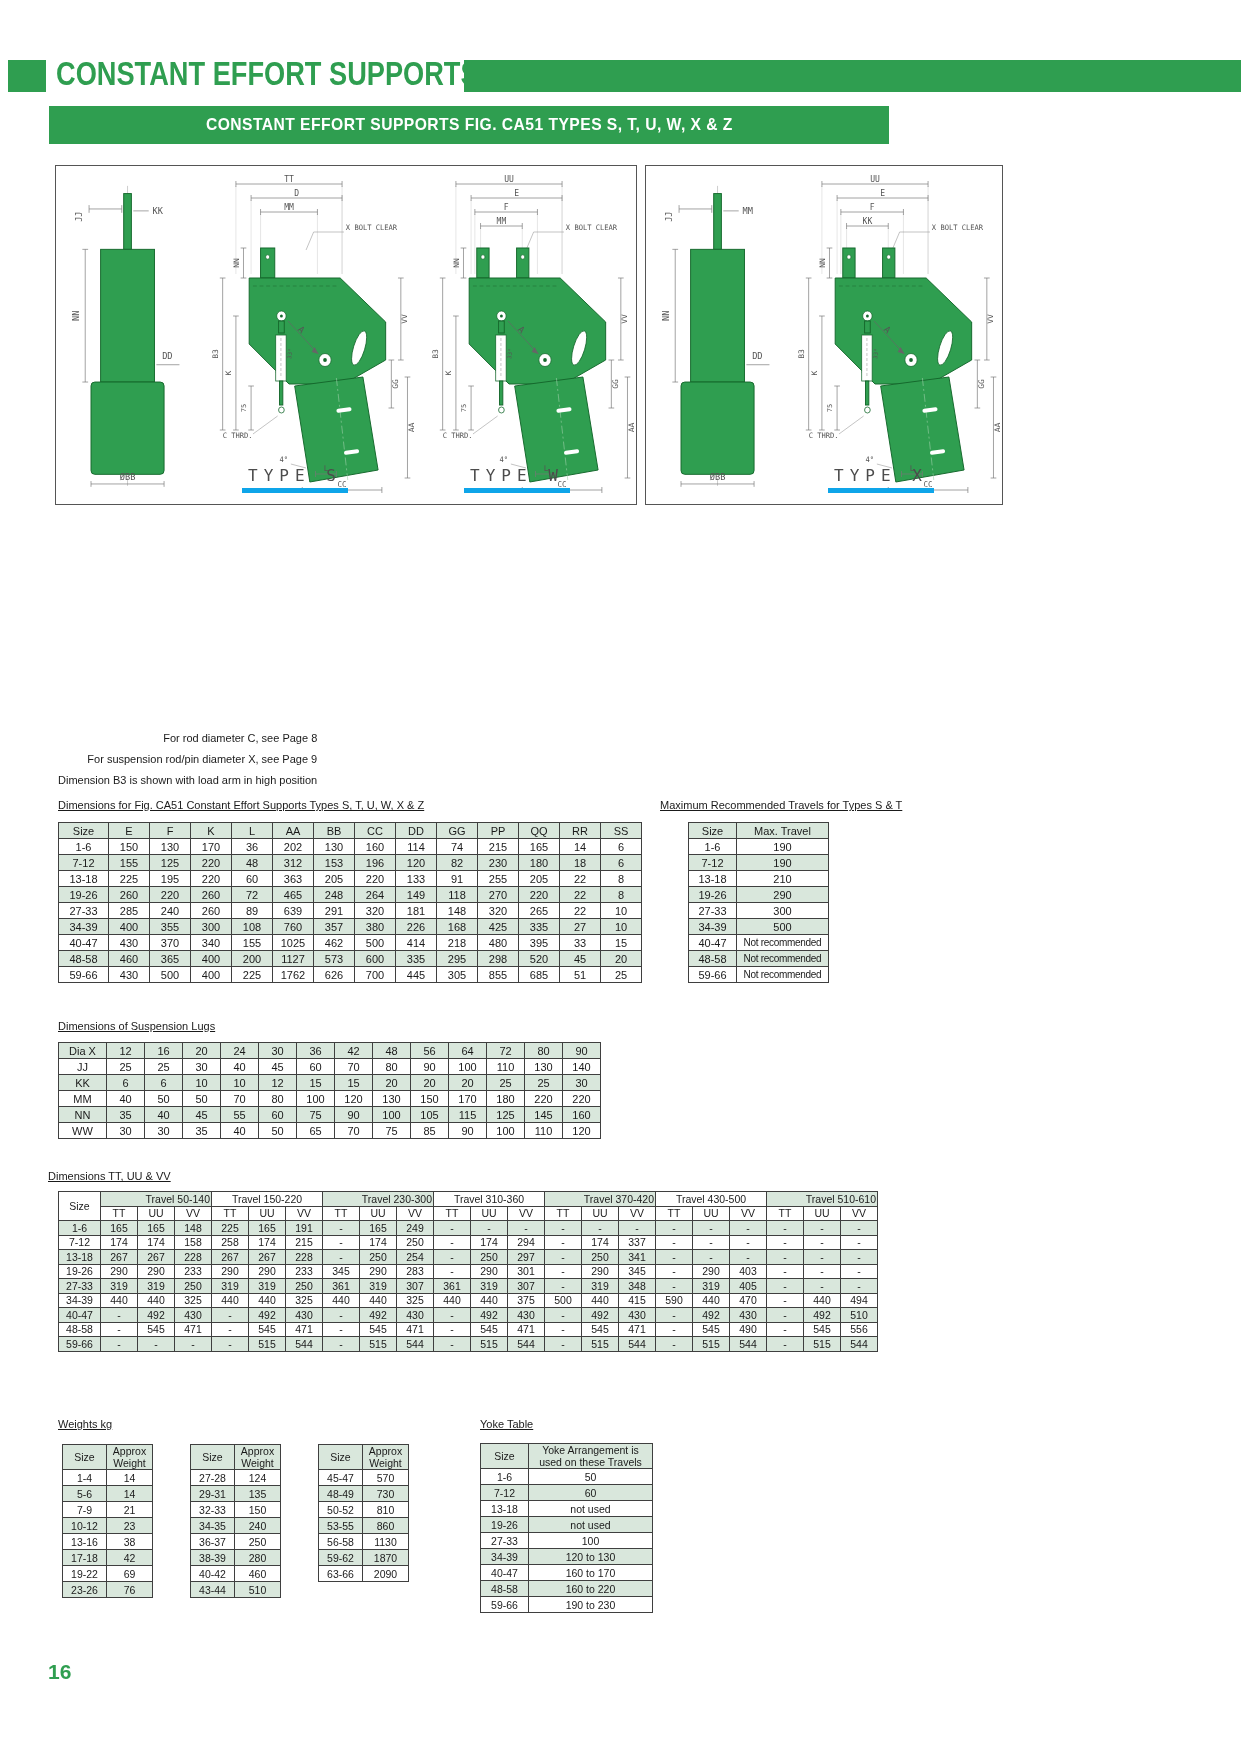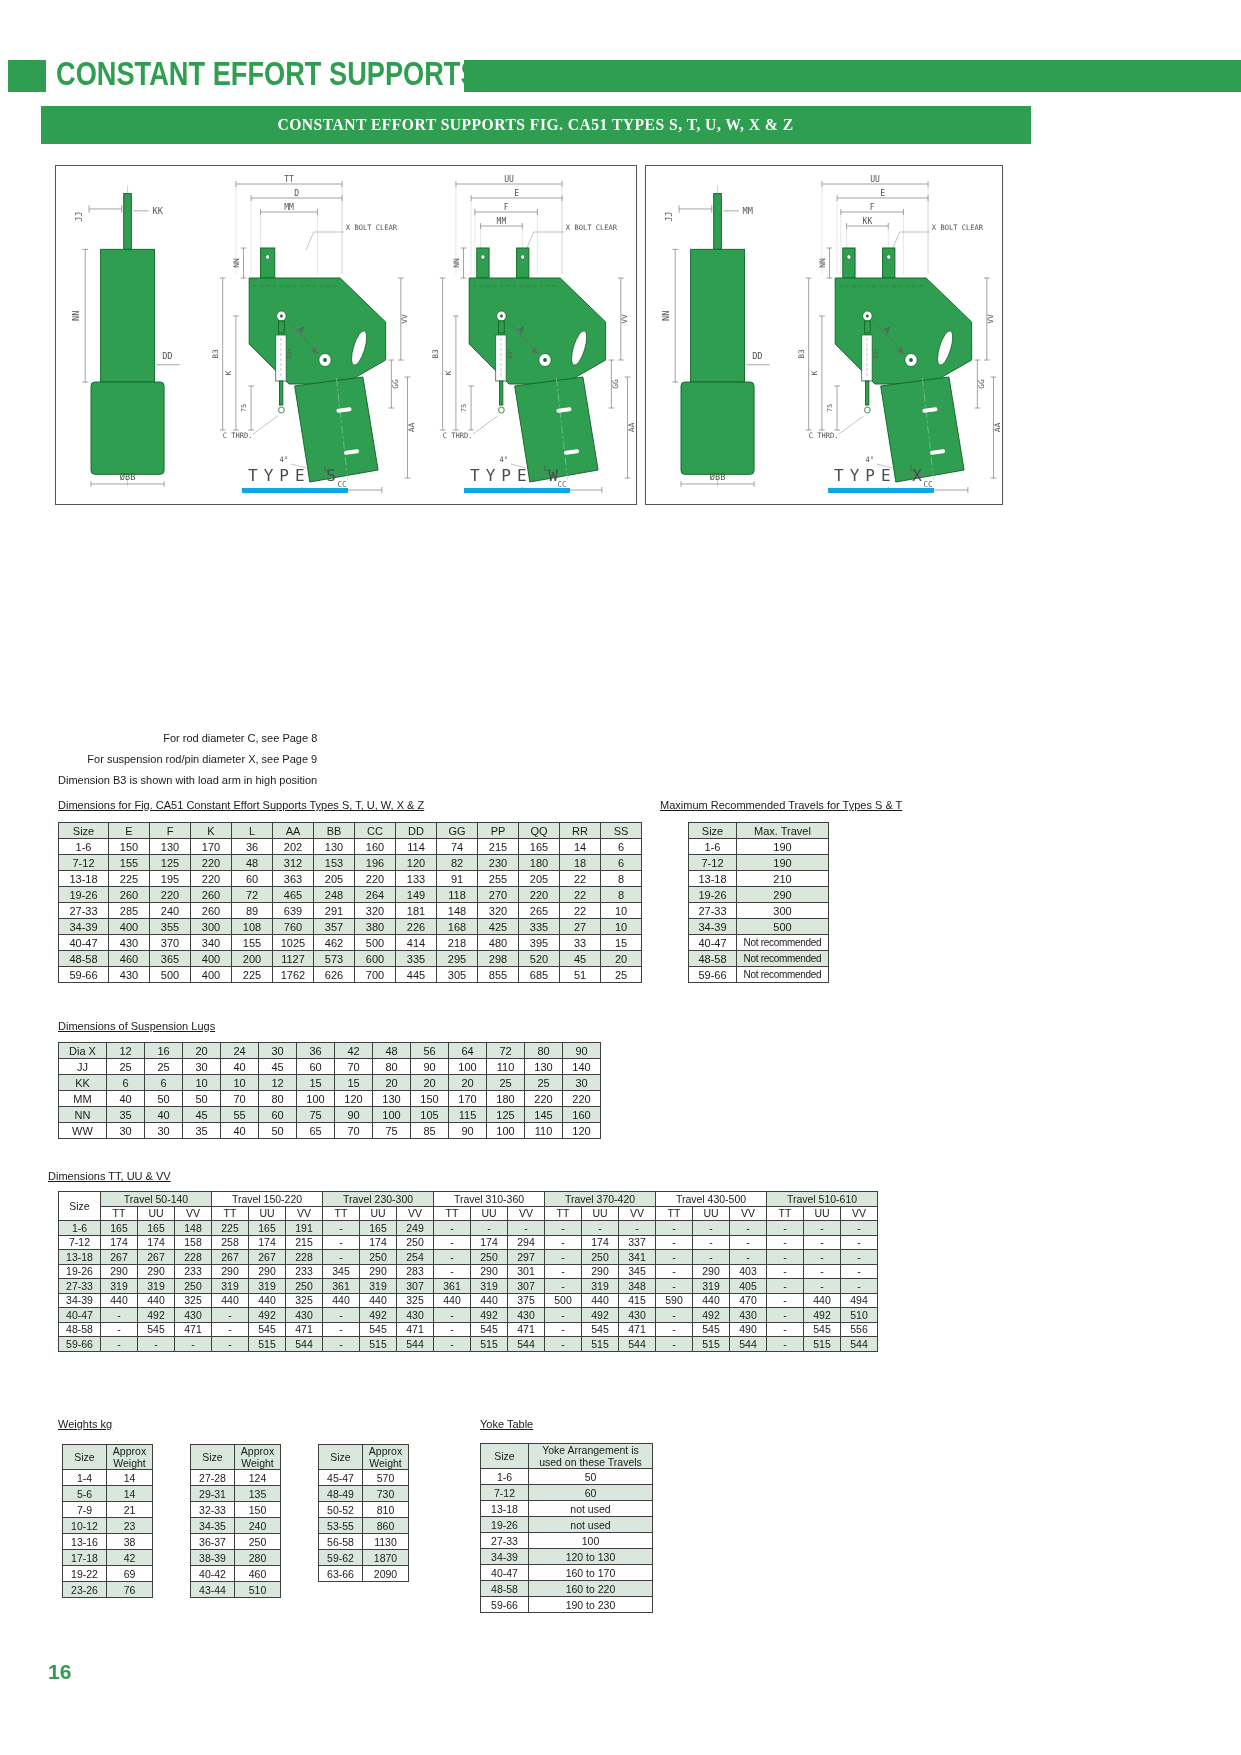"CONSTANT EFFORT SUPPORTS FIG. CA51" div.abs { font-family: Liberation Serif, serif -> none; left: 41px -> 49px; width: 990px -> 840px }
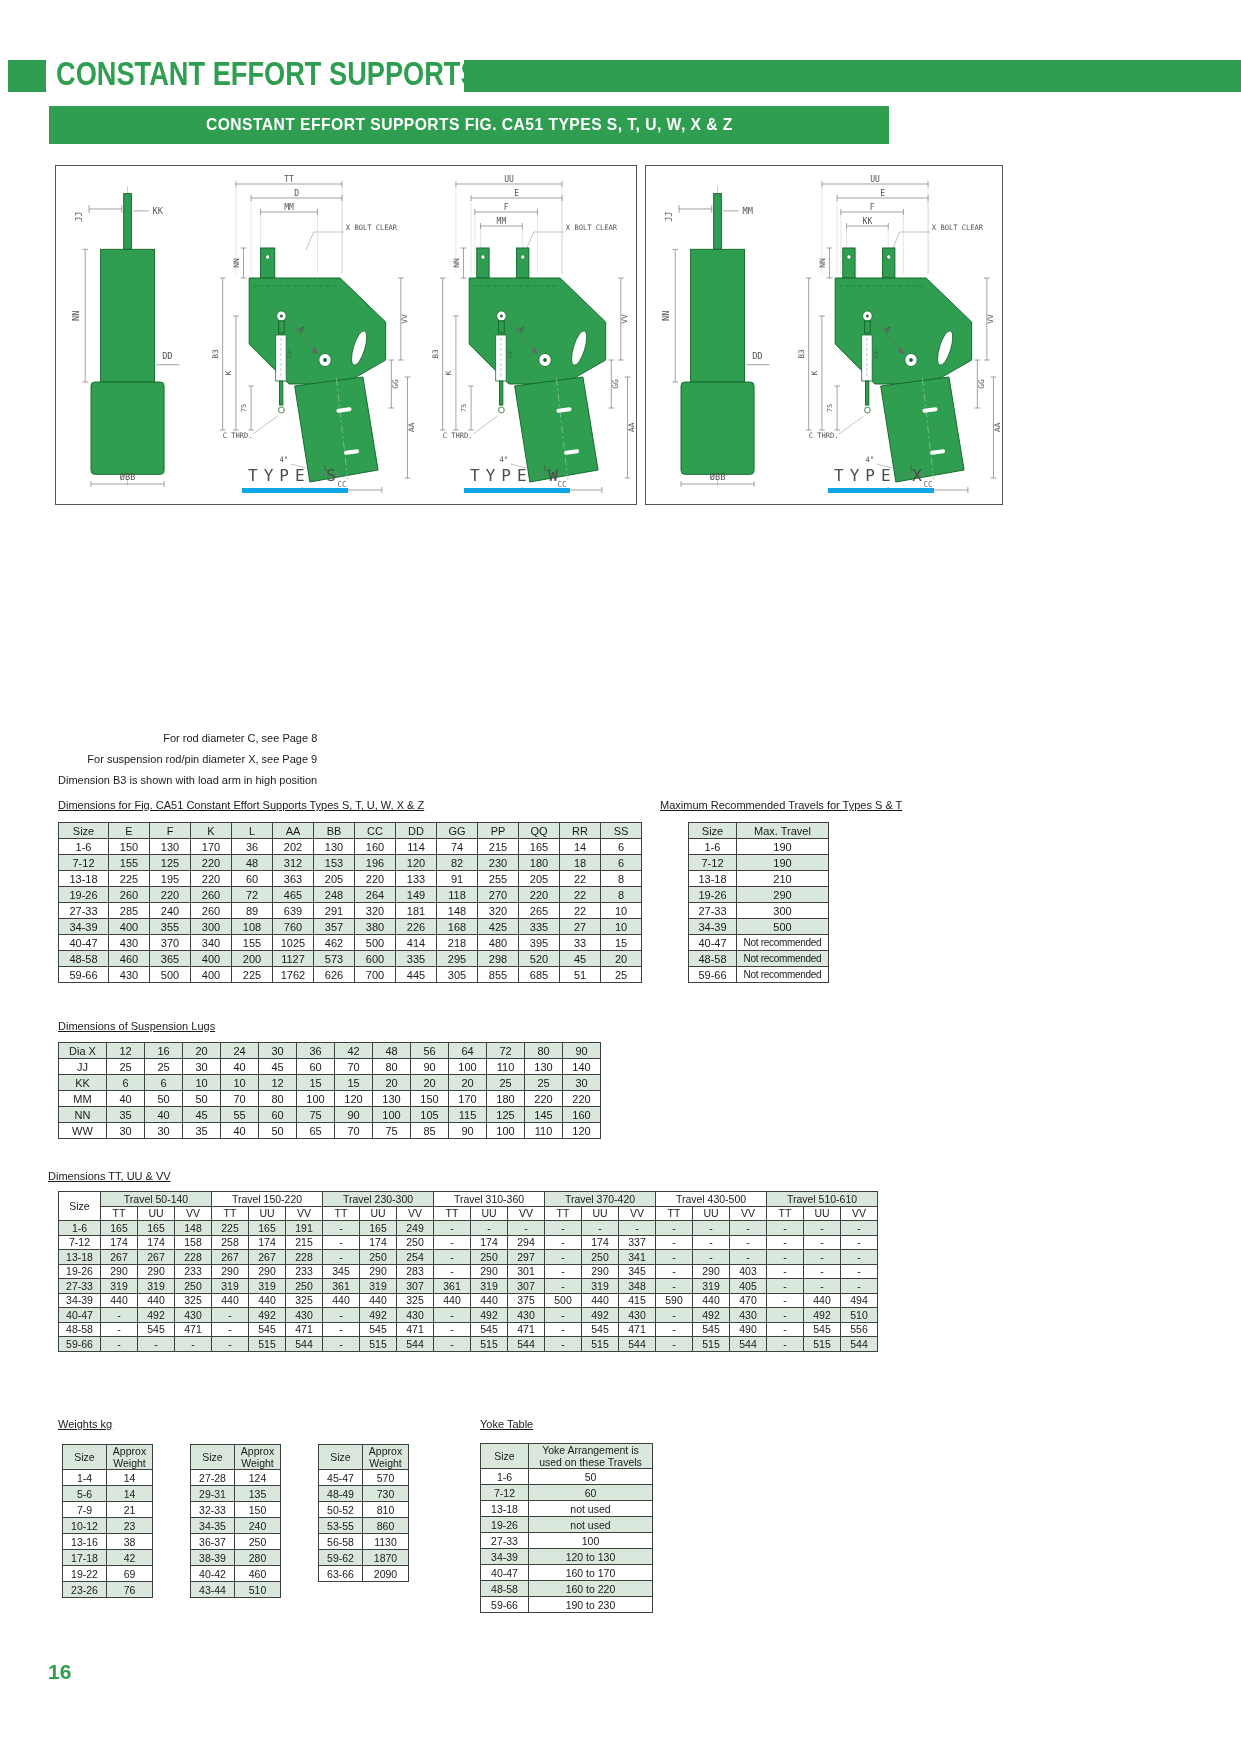"Travel 50-140" .t-tuv td.galt { text-align: none -> right }
